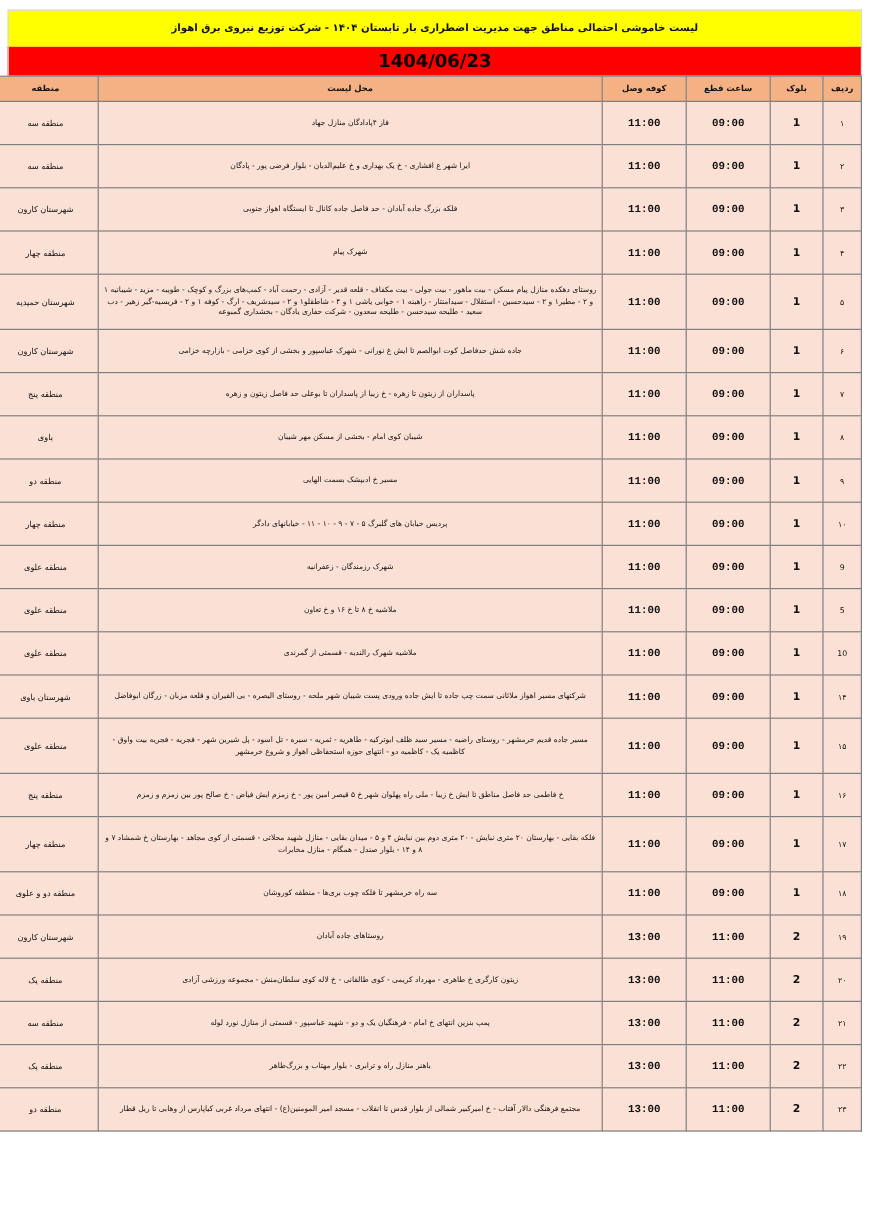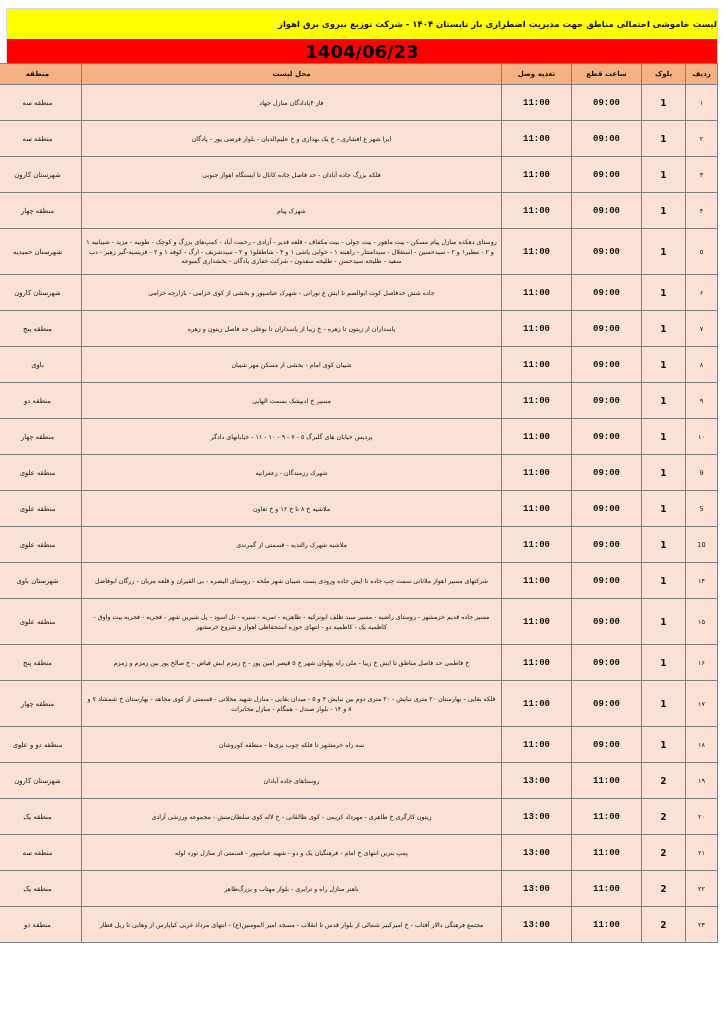"لیست خاموشی احتمالی مناطق جهت" .title-banner { justify-content: none -> center }
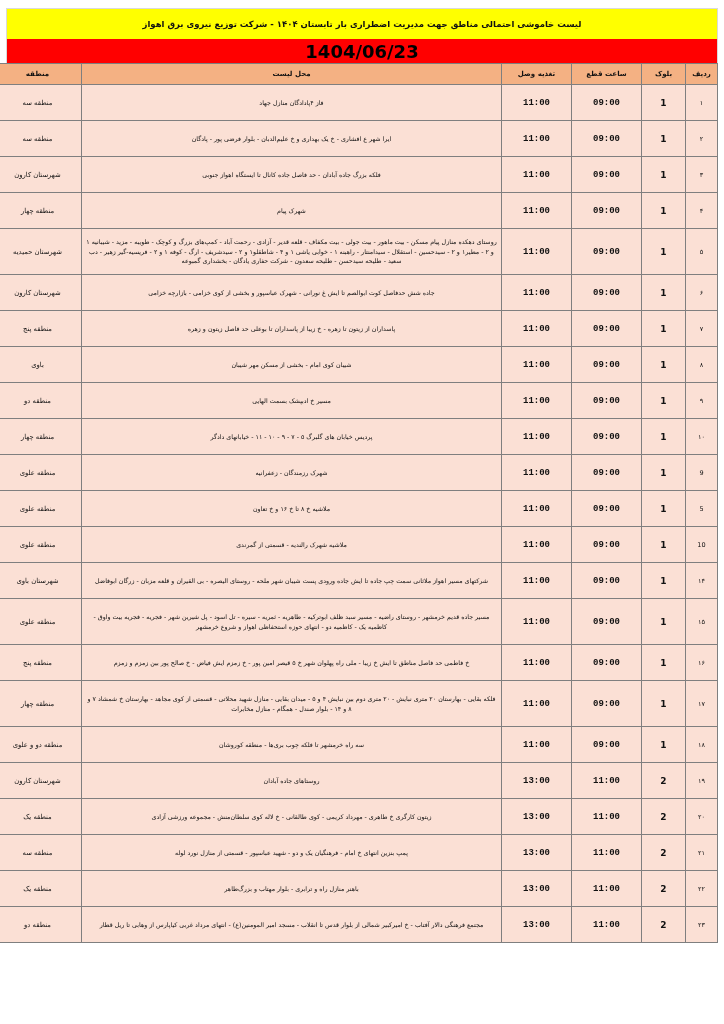"1404/06/23" .date-banner .date-text { font-size: 18px -> 15px }
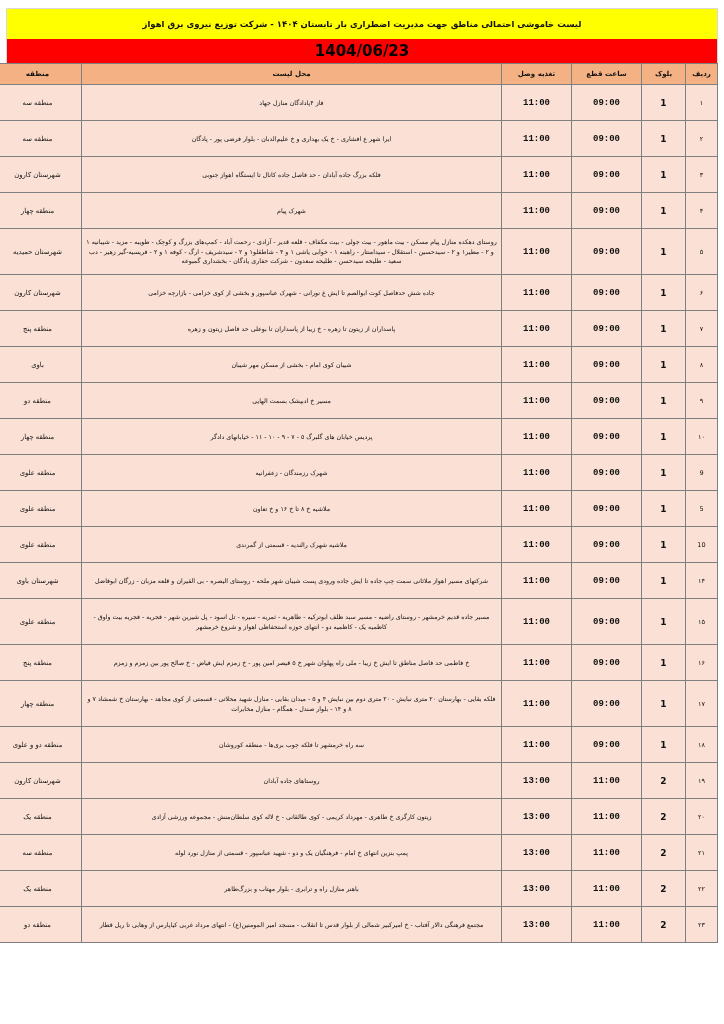"تغذیه وصل" th { text: تغذیه -> کوفه }
